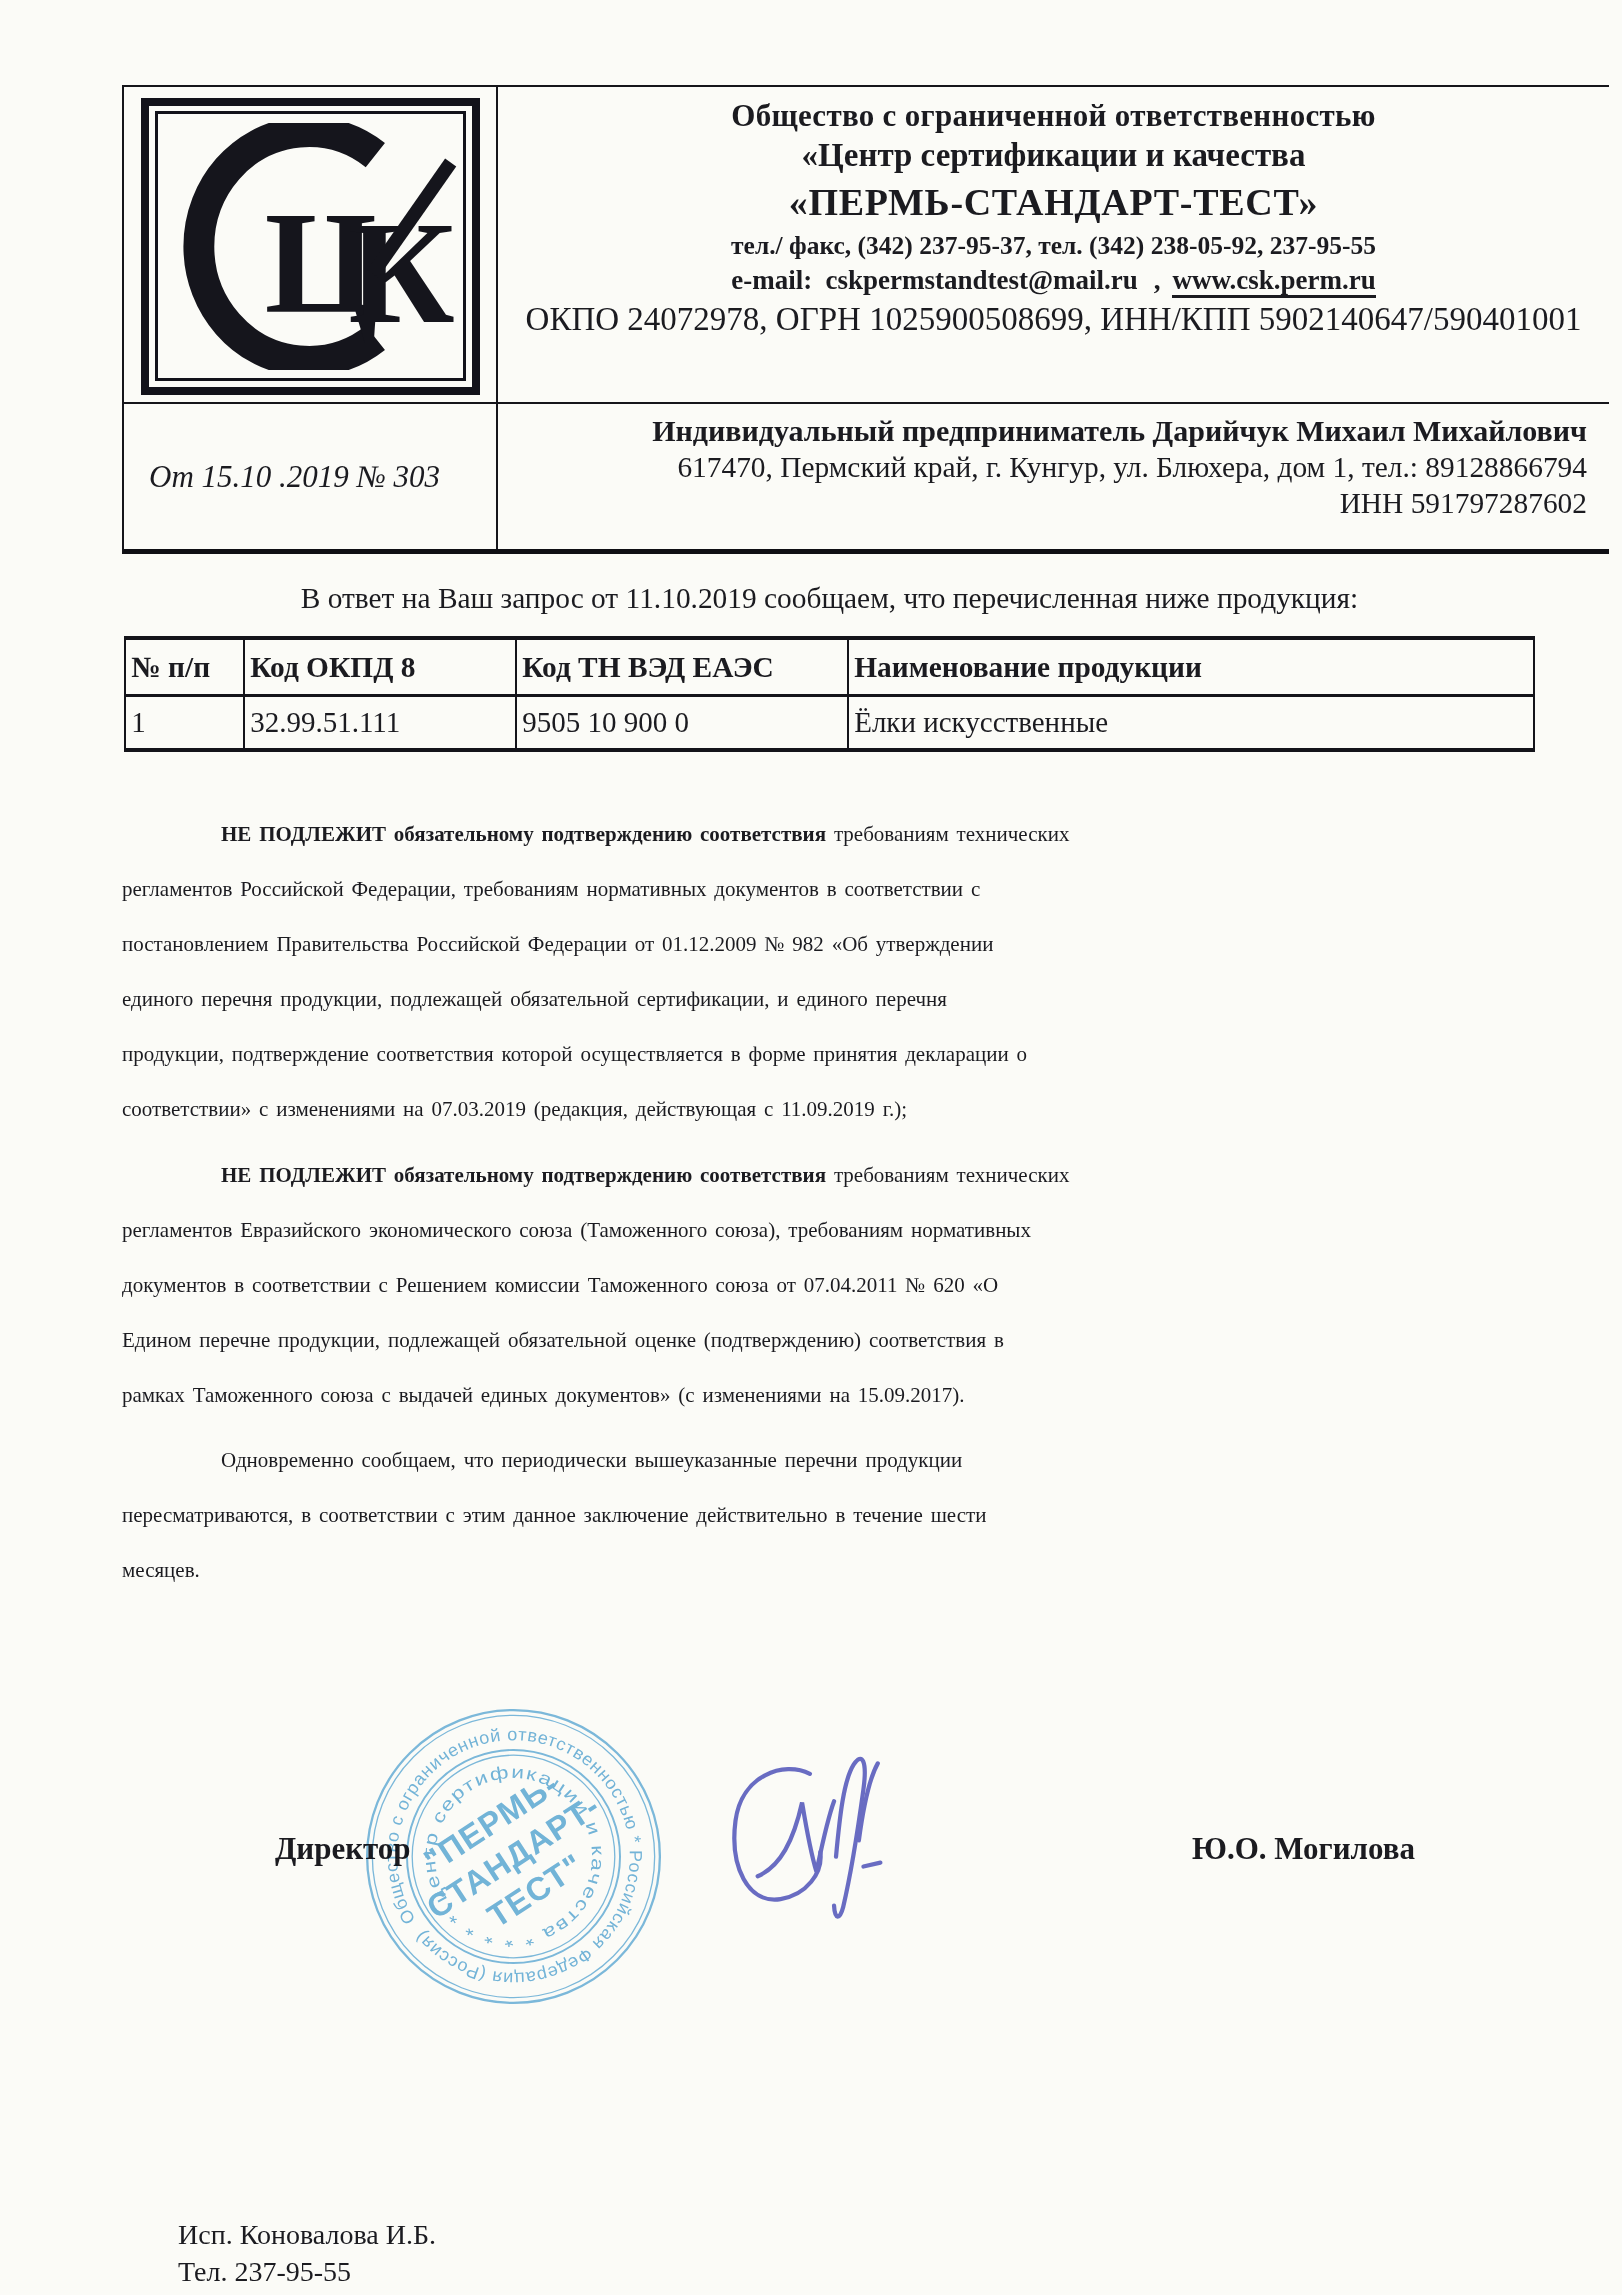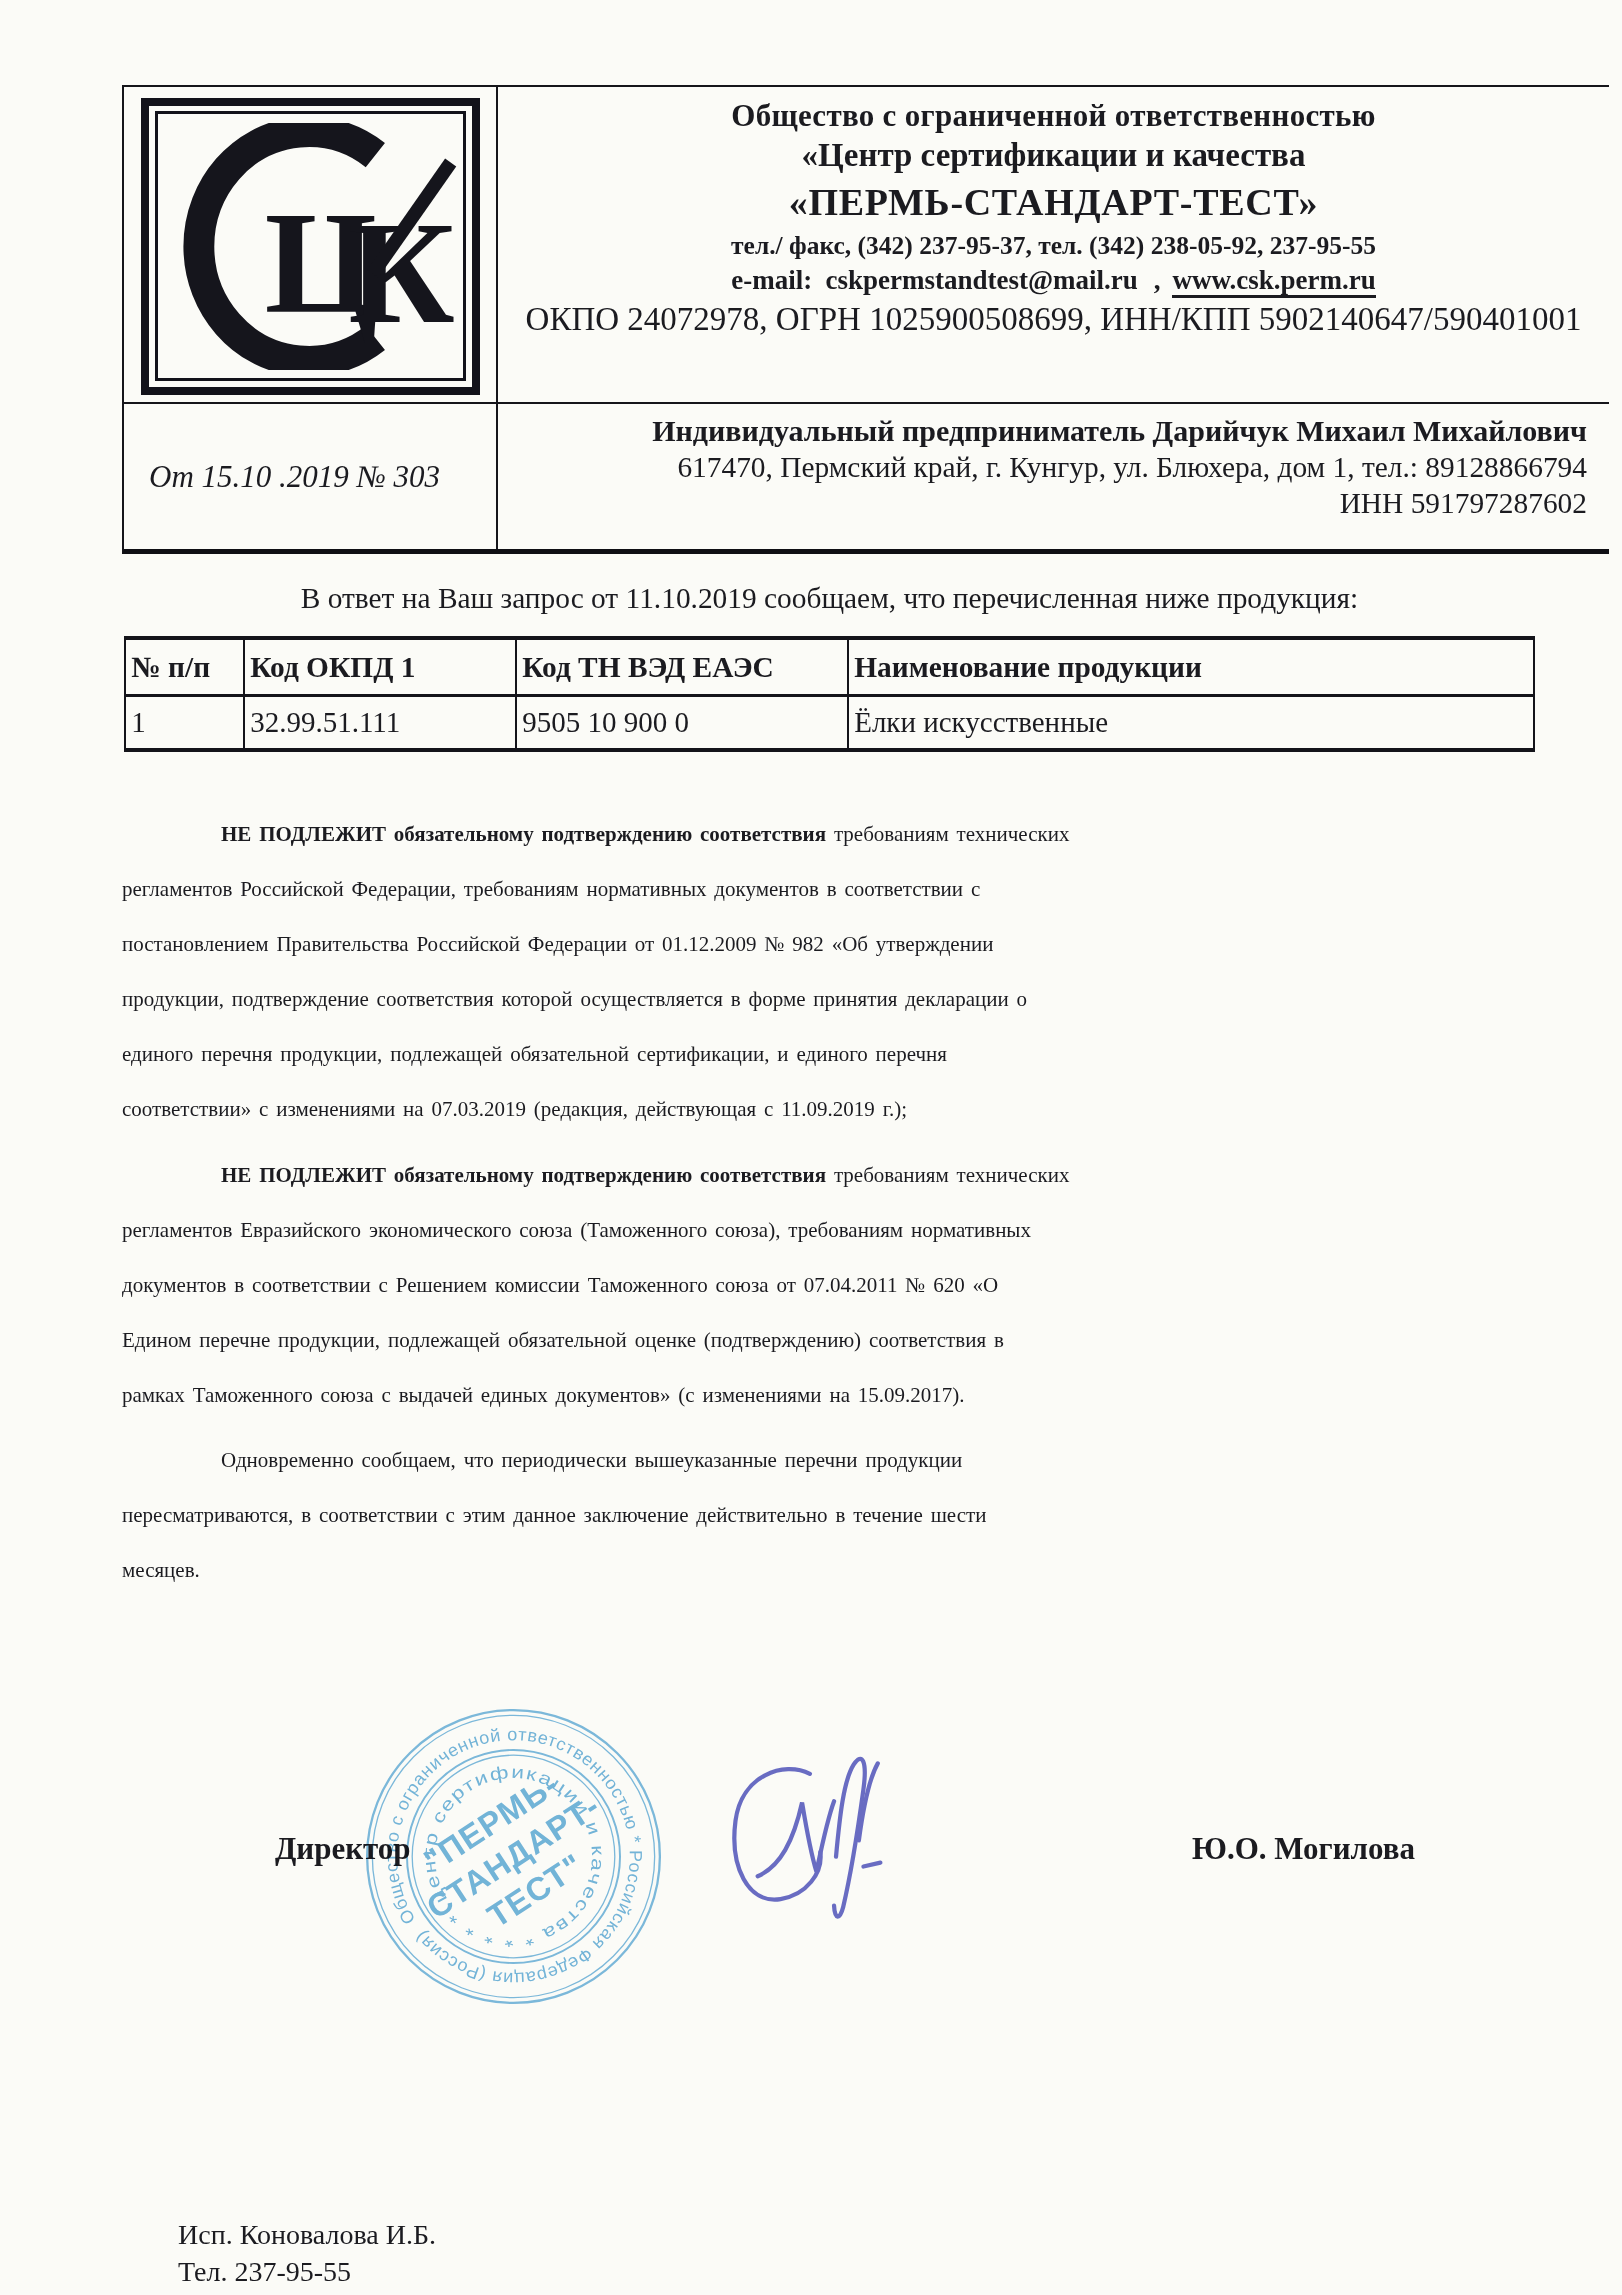"Код ОКПД 1" th { text: 1 -> 8 }
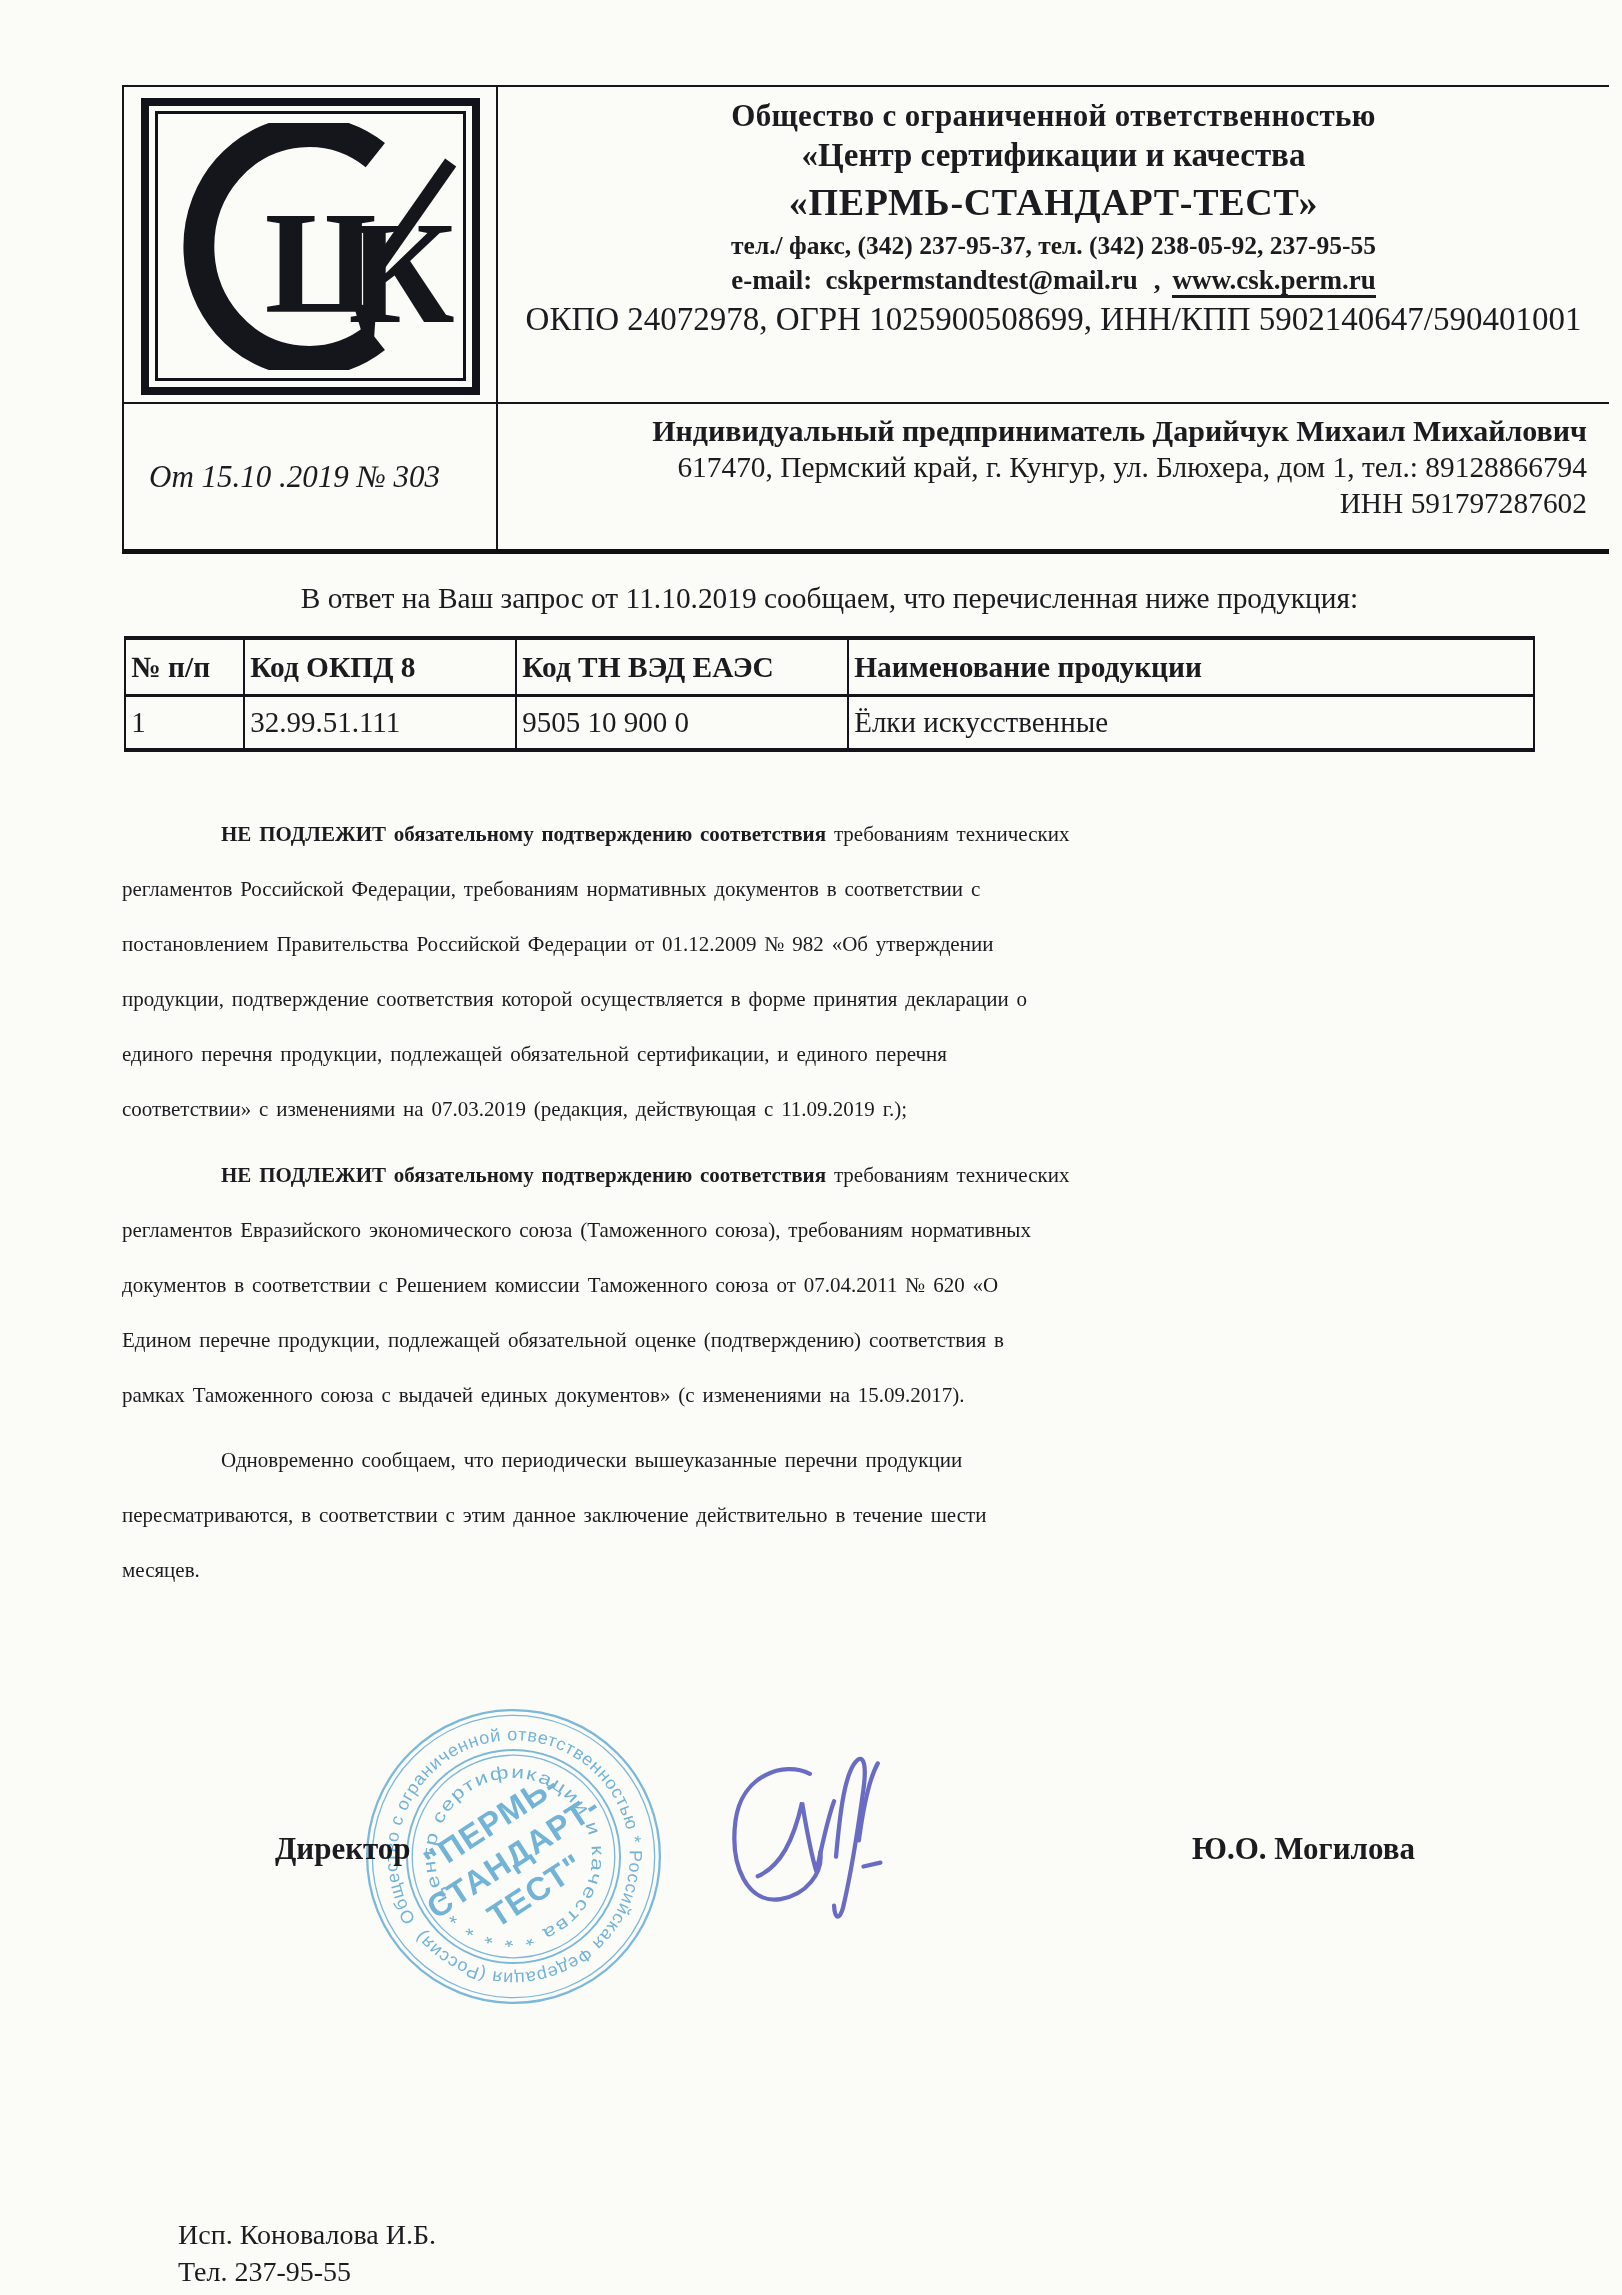"продукции, подтверждение соответствия" div.bline { order: before "единого перечня продукции, подлежащей" -> after "единого перечня продукции, подлежащей" }
